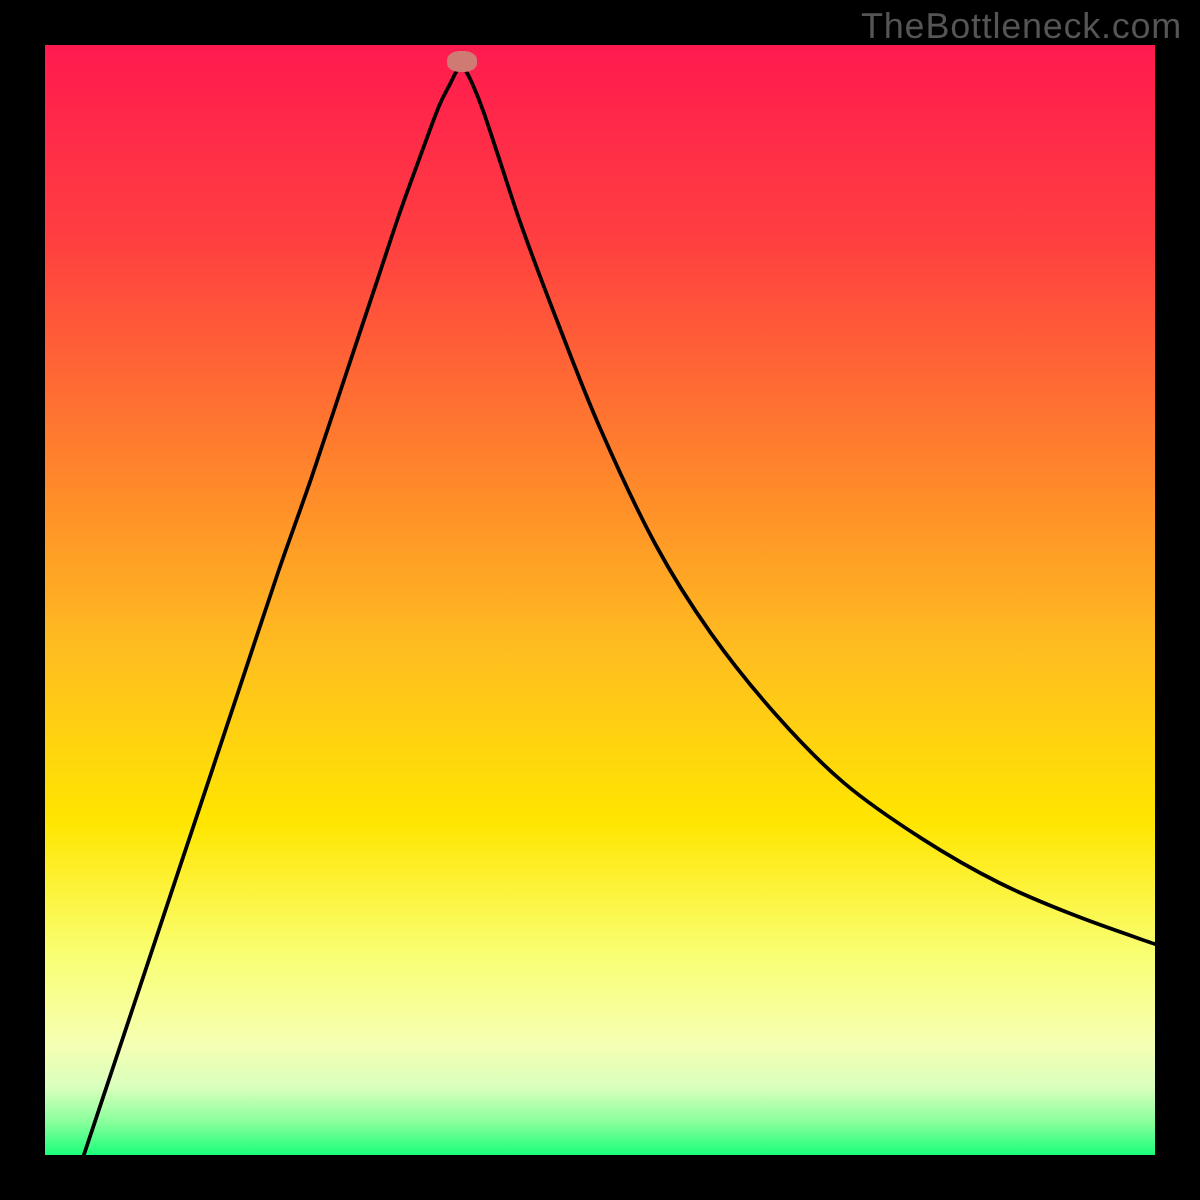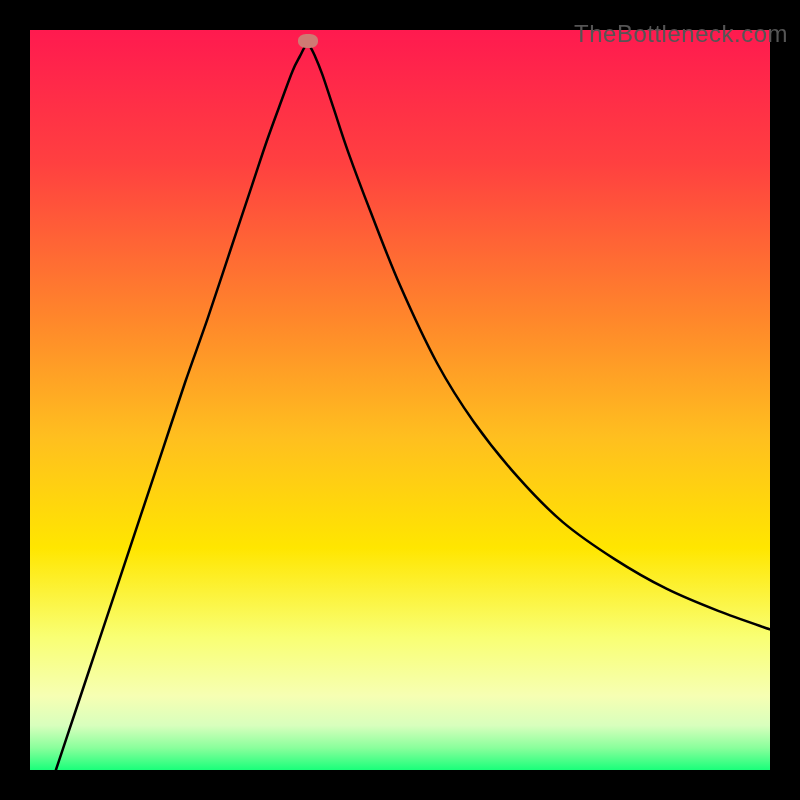"TheBottleneck.com" .watermark { top: 20px -> 4px }
